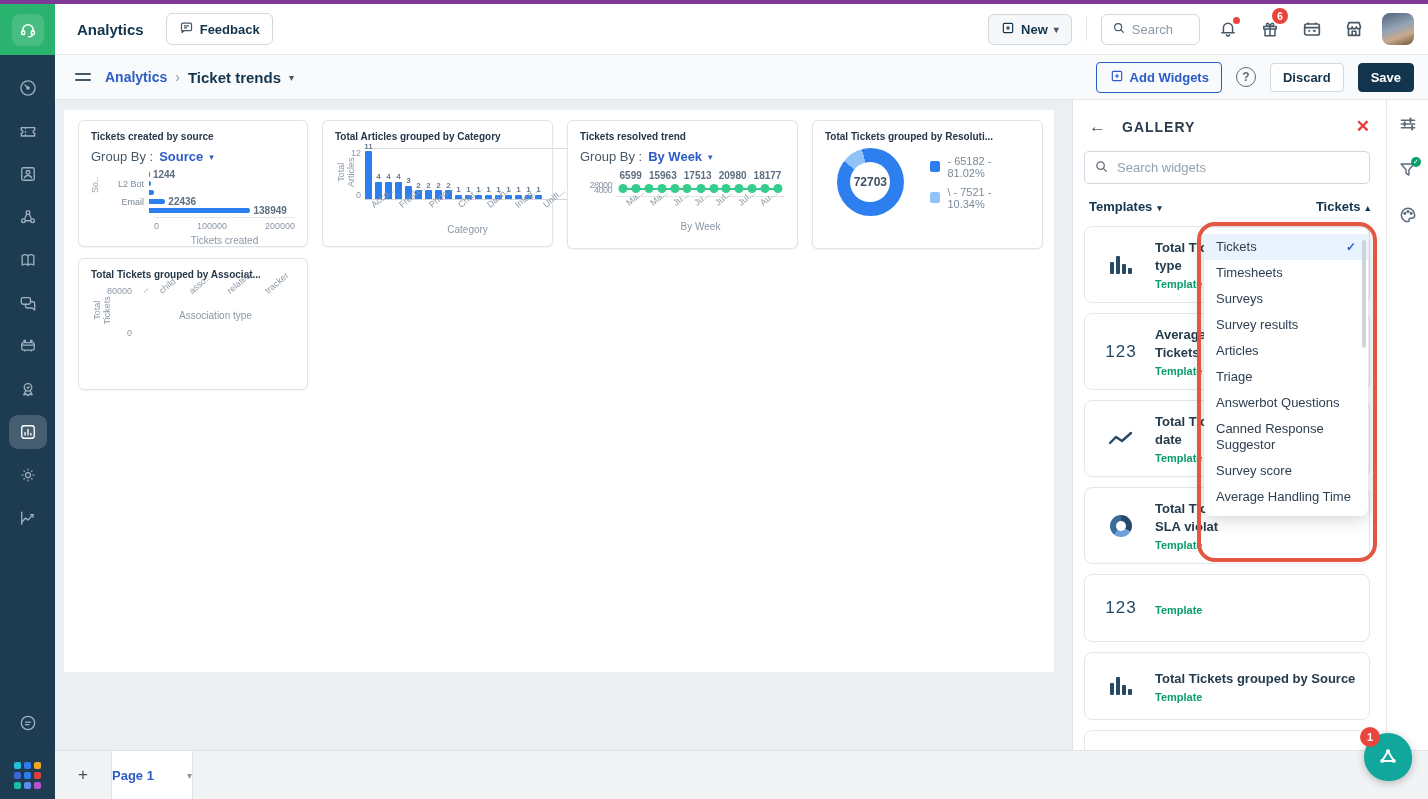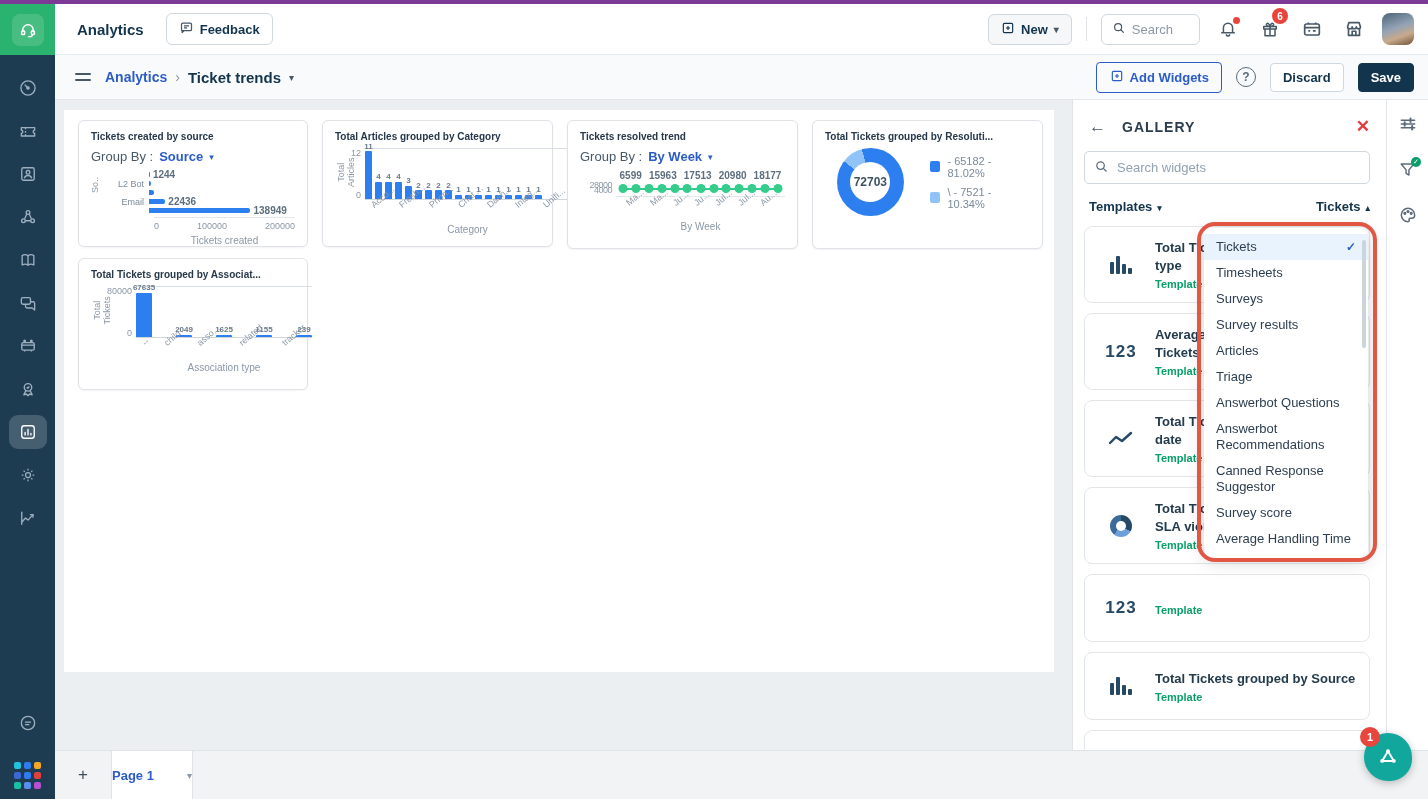"67635" div.vb-plot { html: <div> <div> <span>67635</span> <div></div> </div> <div> <span>2049</span> <div></div> </div> <div> <span>1625</span> <div></div> </div> <div> <span>1155</span> <div></div> </div> <div> <span>239</span> <div></div> </div> </div> -> none }
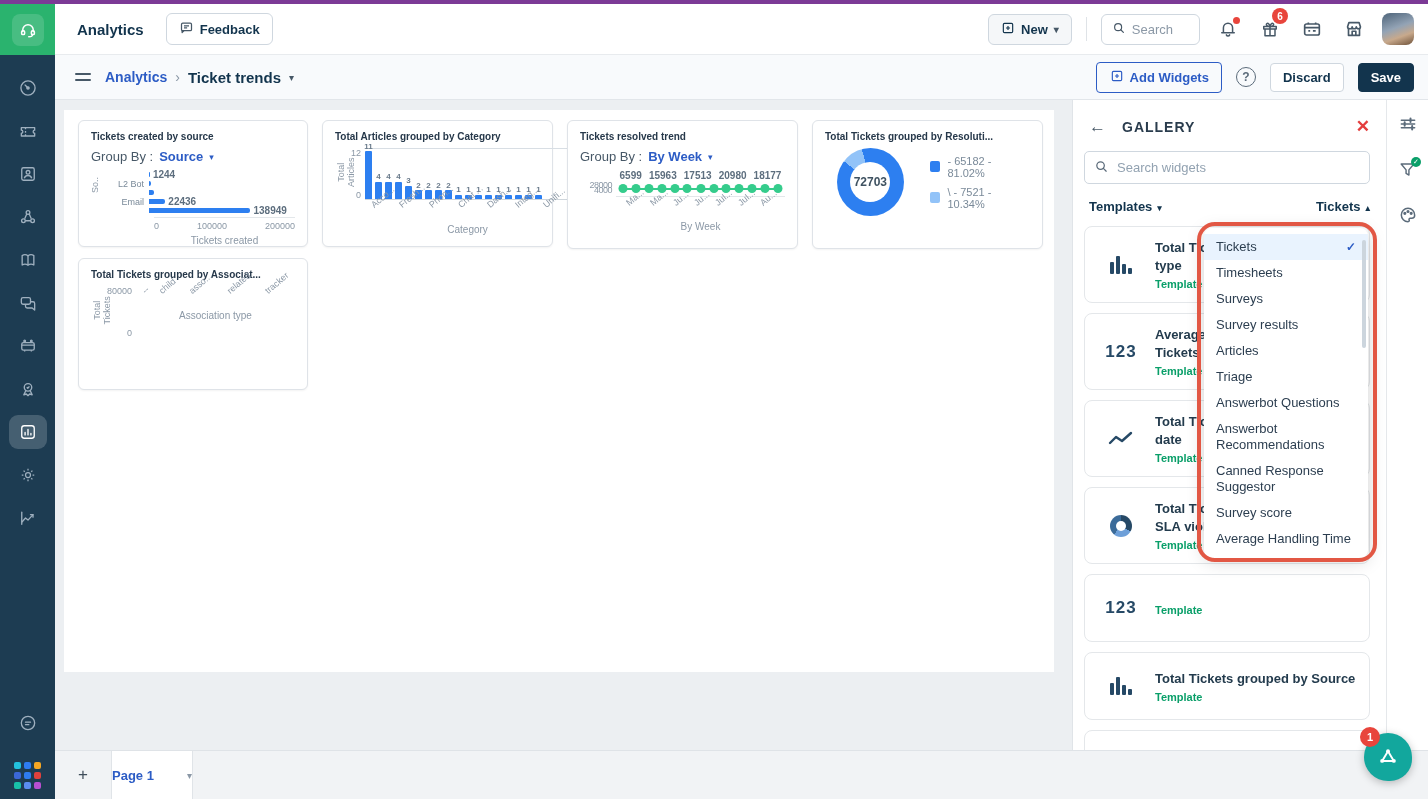"123" .num123 { font-weight: bold -> normal }
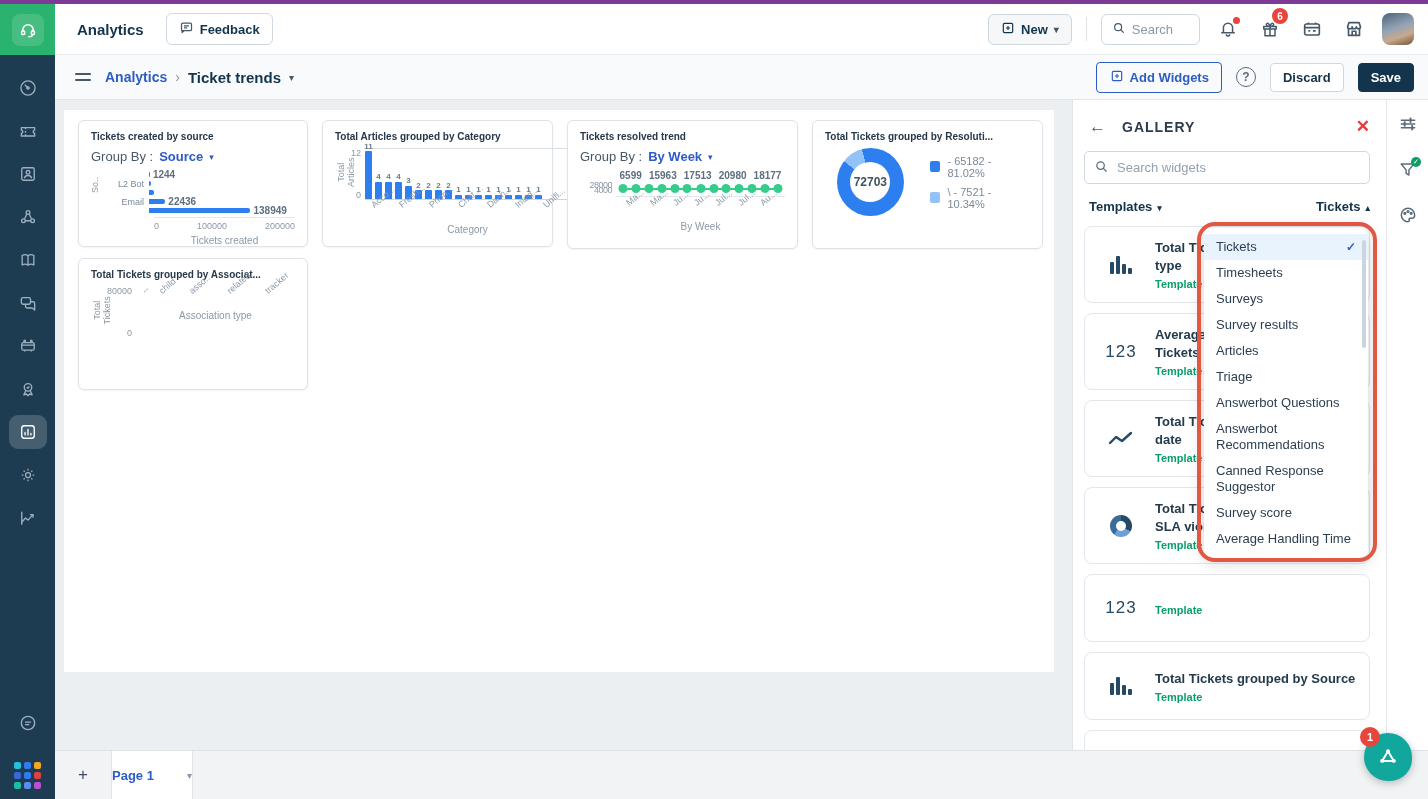"Answerbot Recommendations" div.dd-item { html: <div> <span>Answerbot Recommendations</span> </div> -> none }
